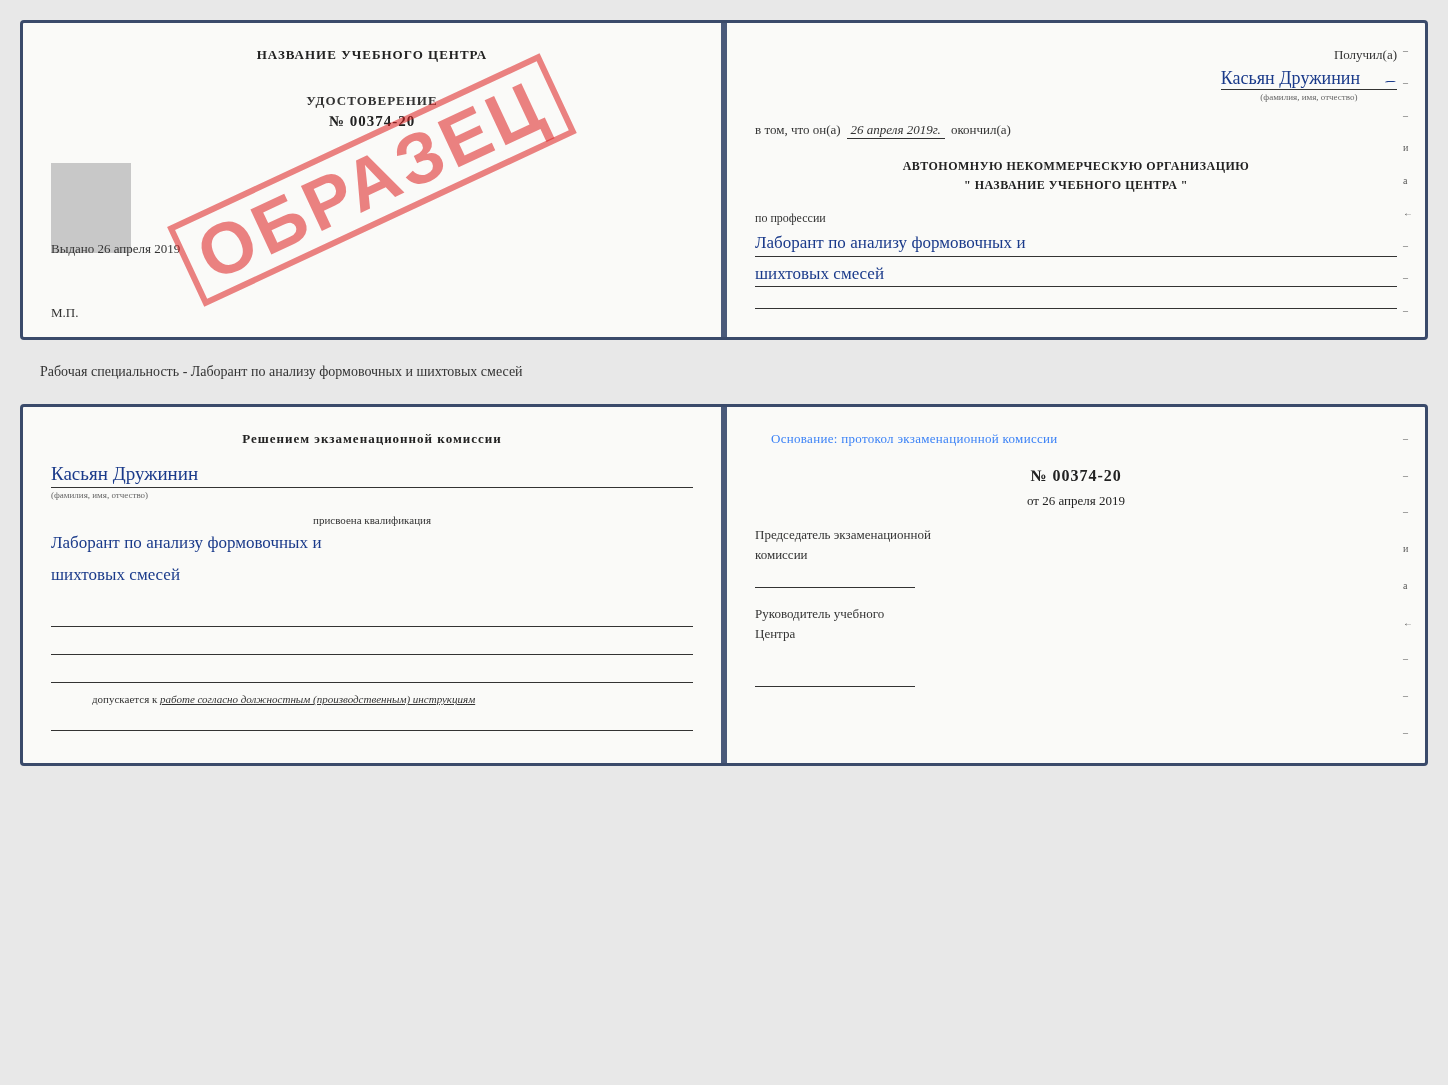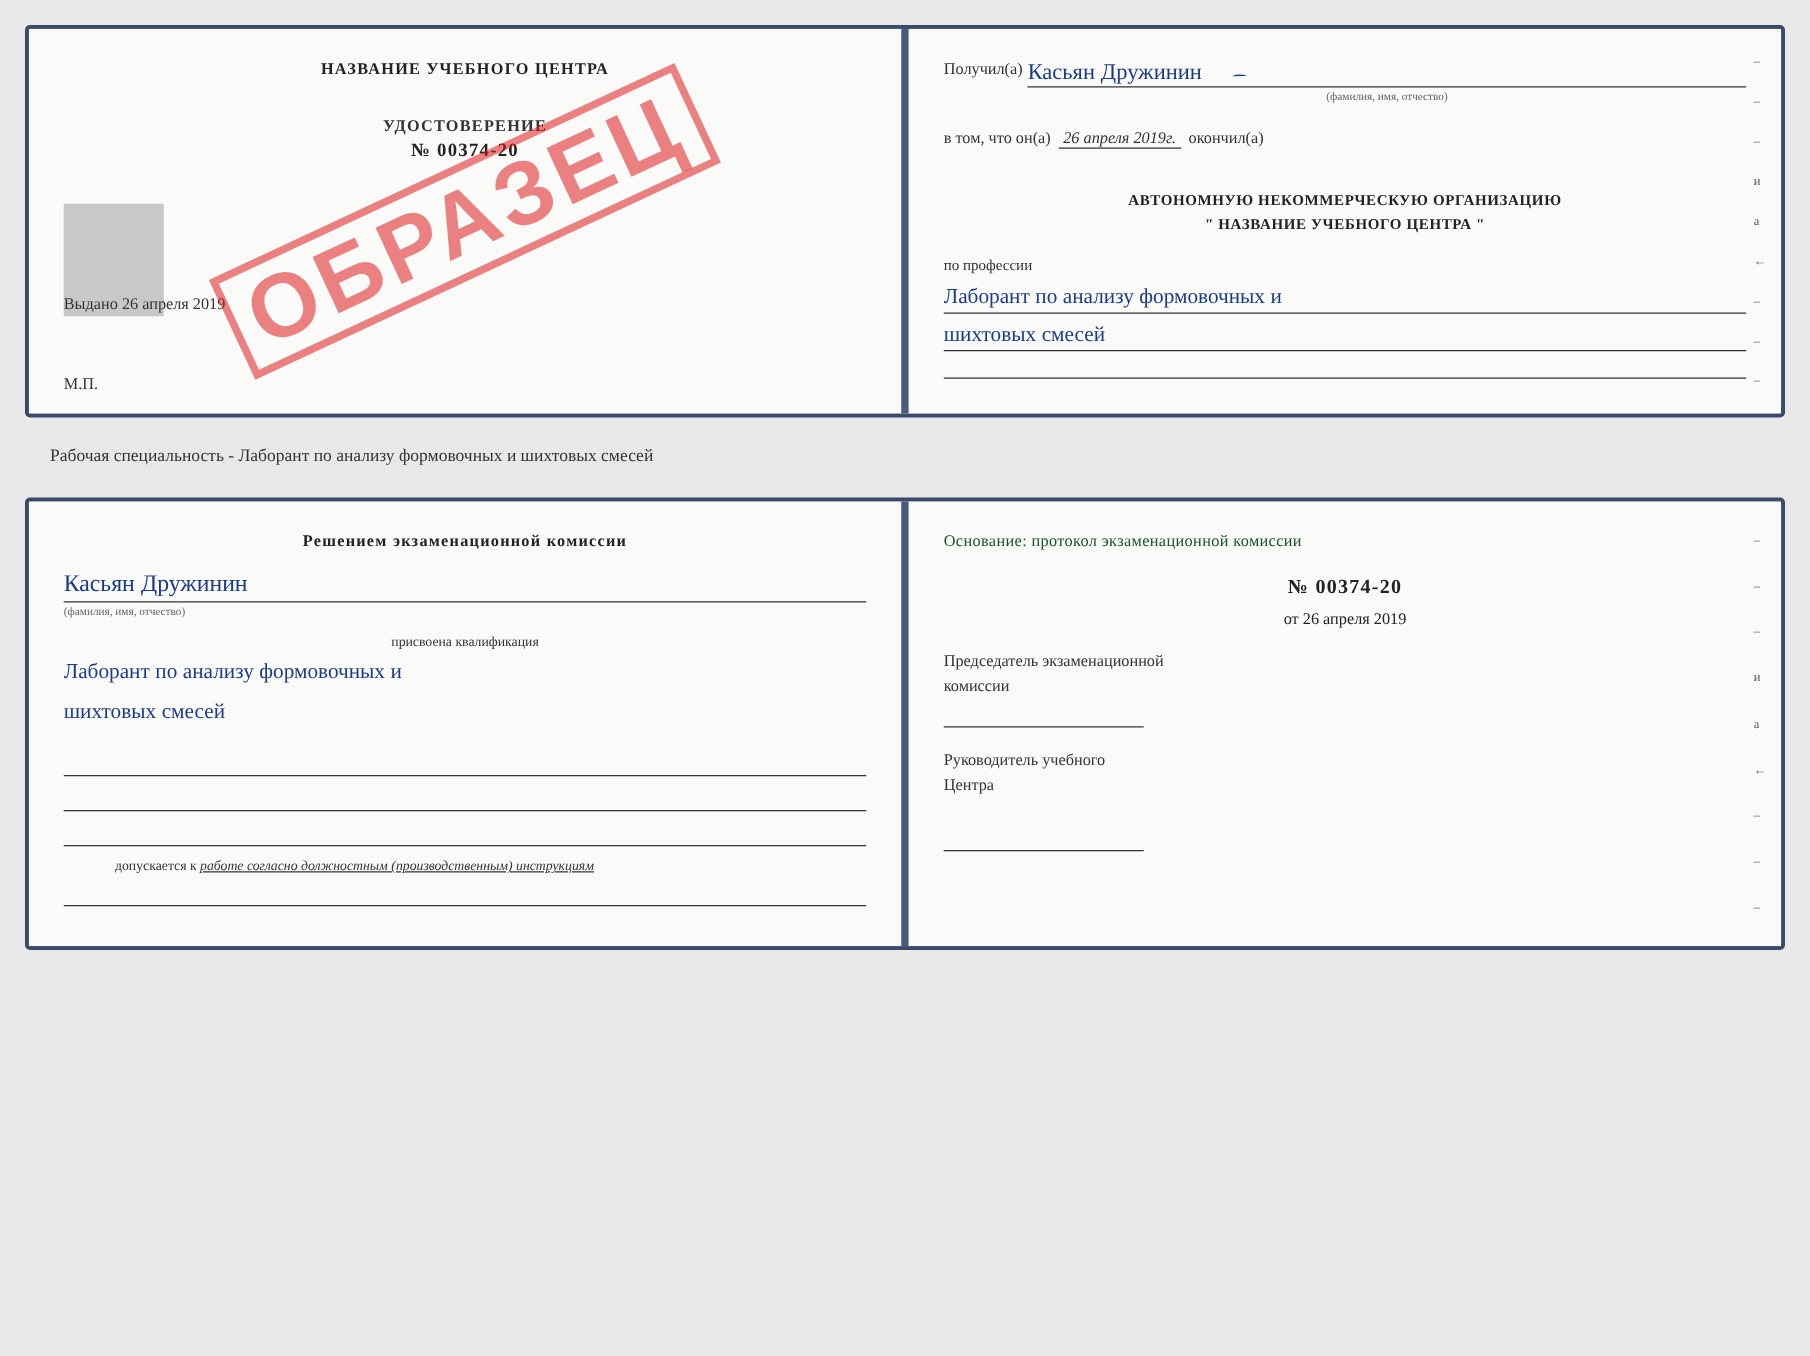"Получил(a)" .poluchil-line { align-items: flex-start -> flex-end; flex-direction: none -> column }
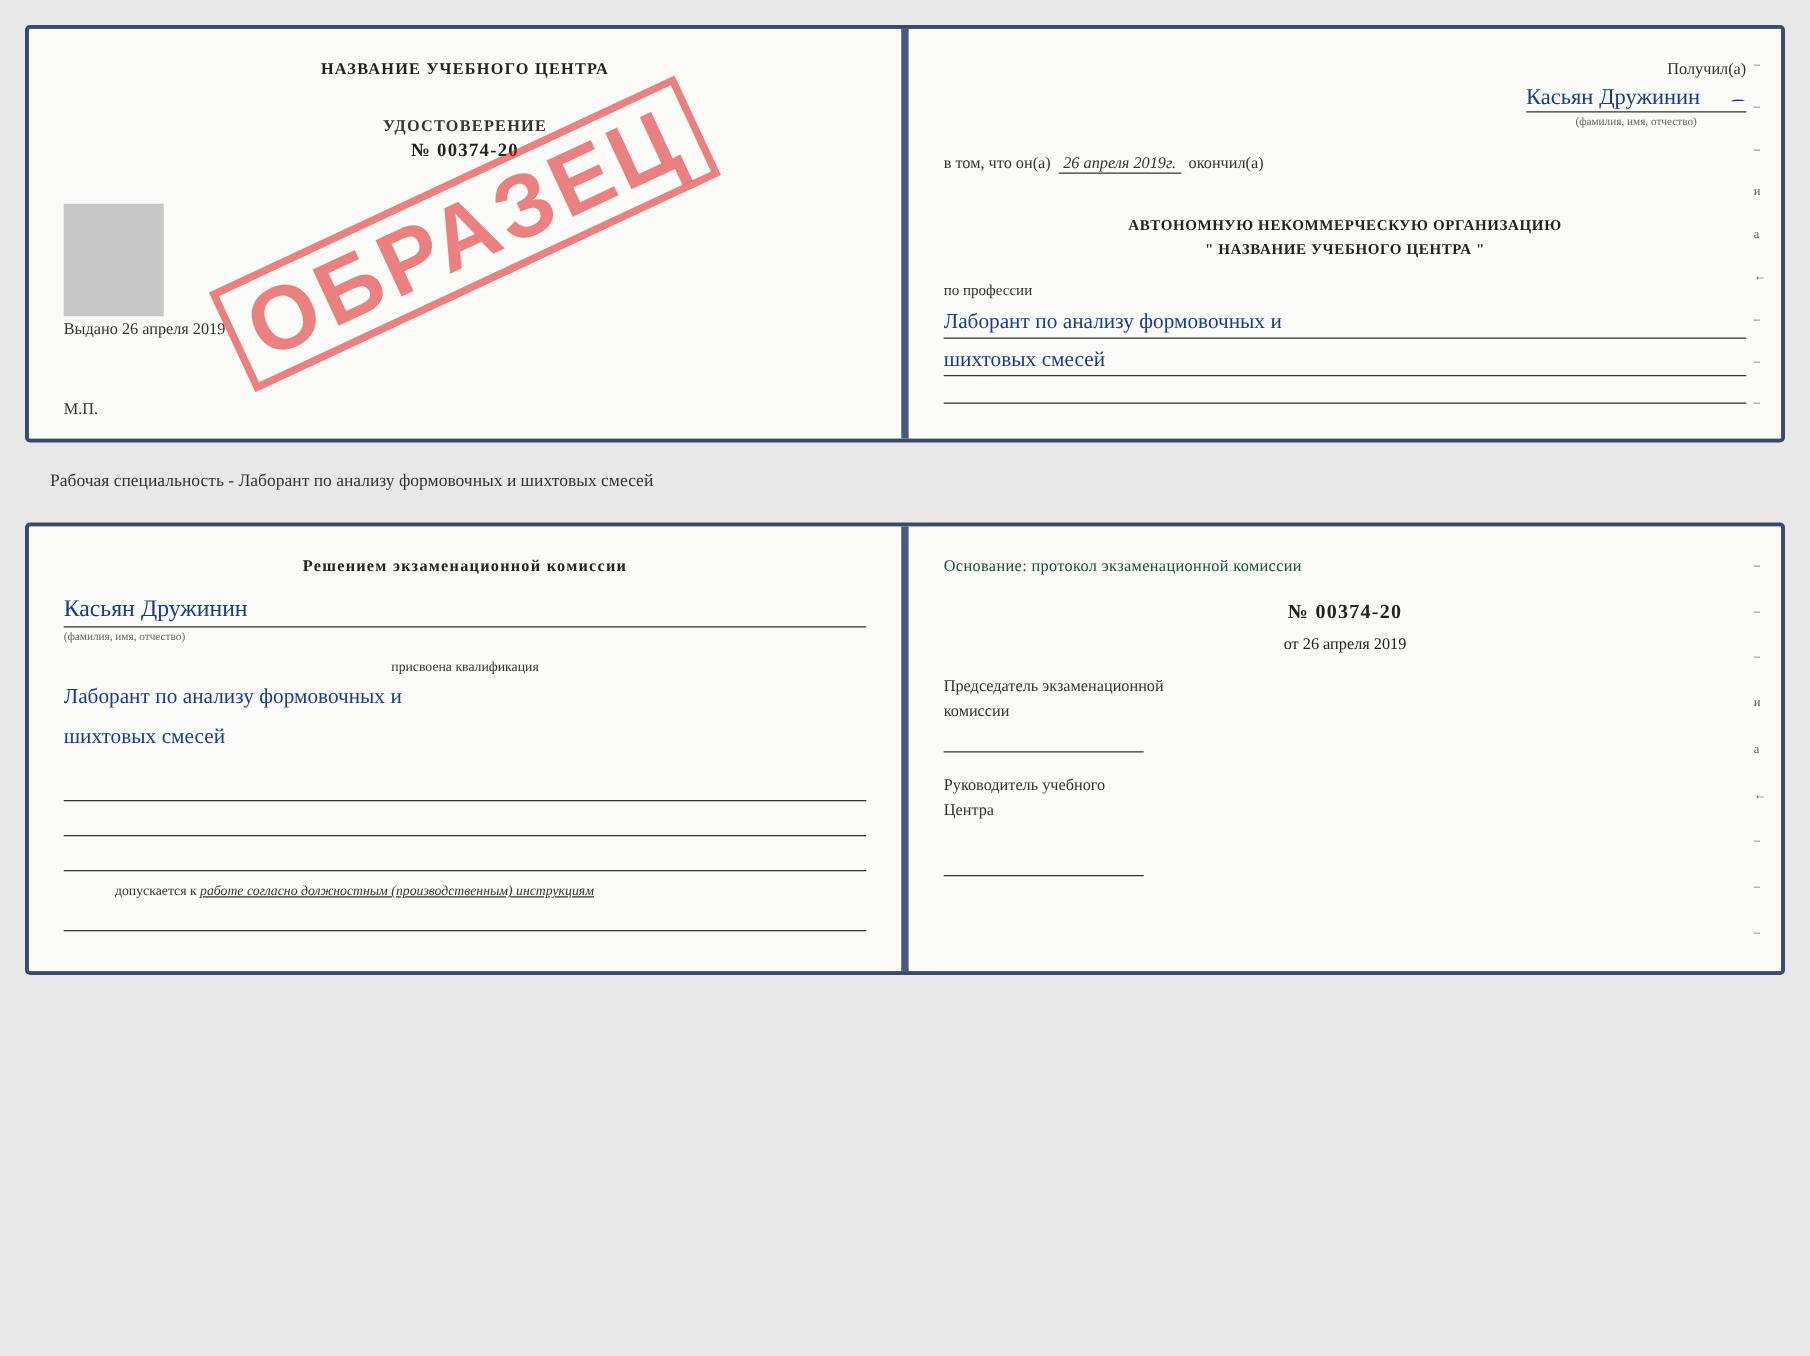"в том, что он(а)" .vtom-line { margin-bottom: 32px -> 18px }
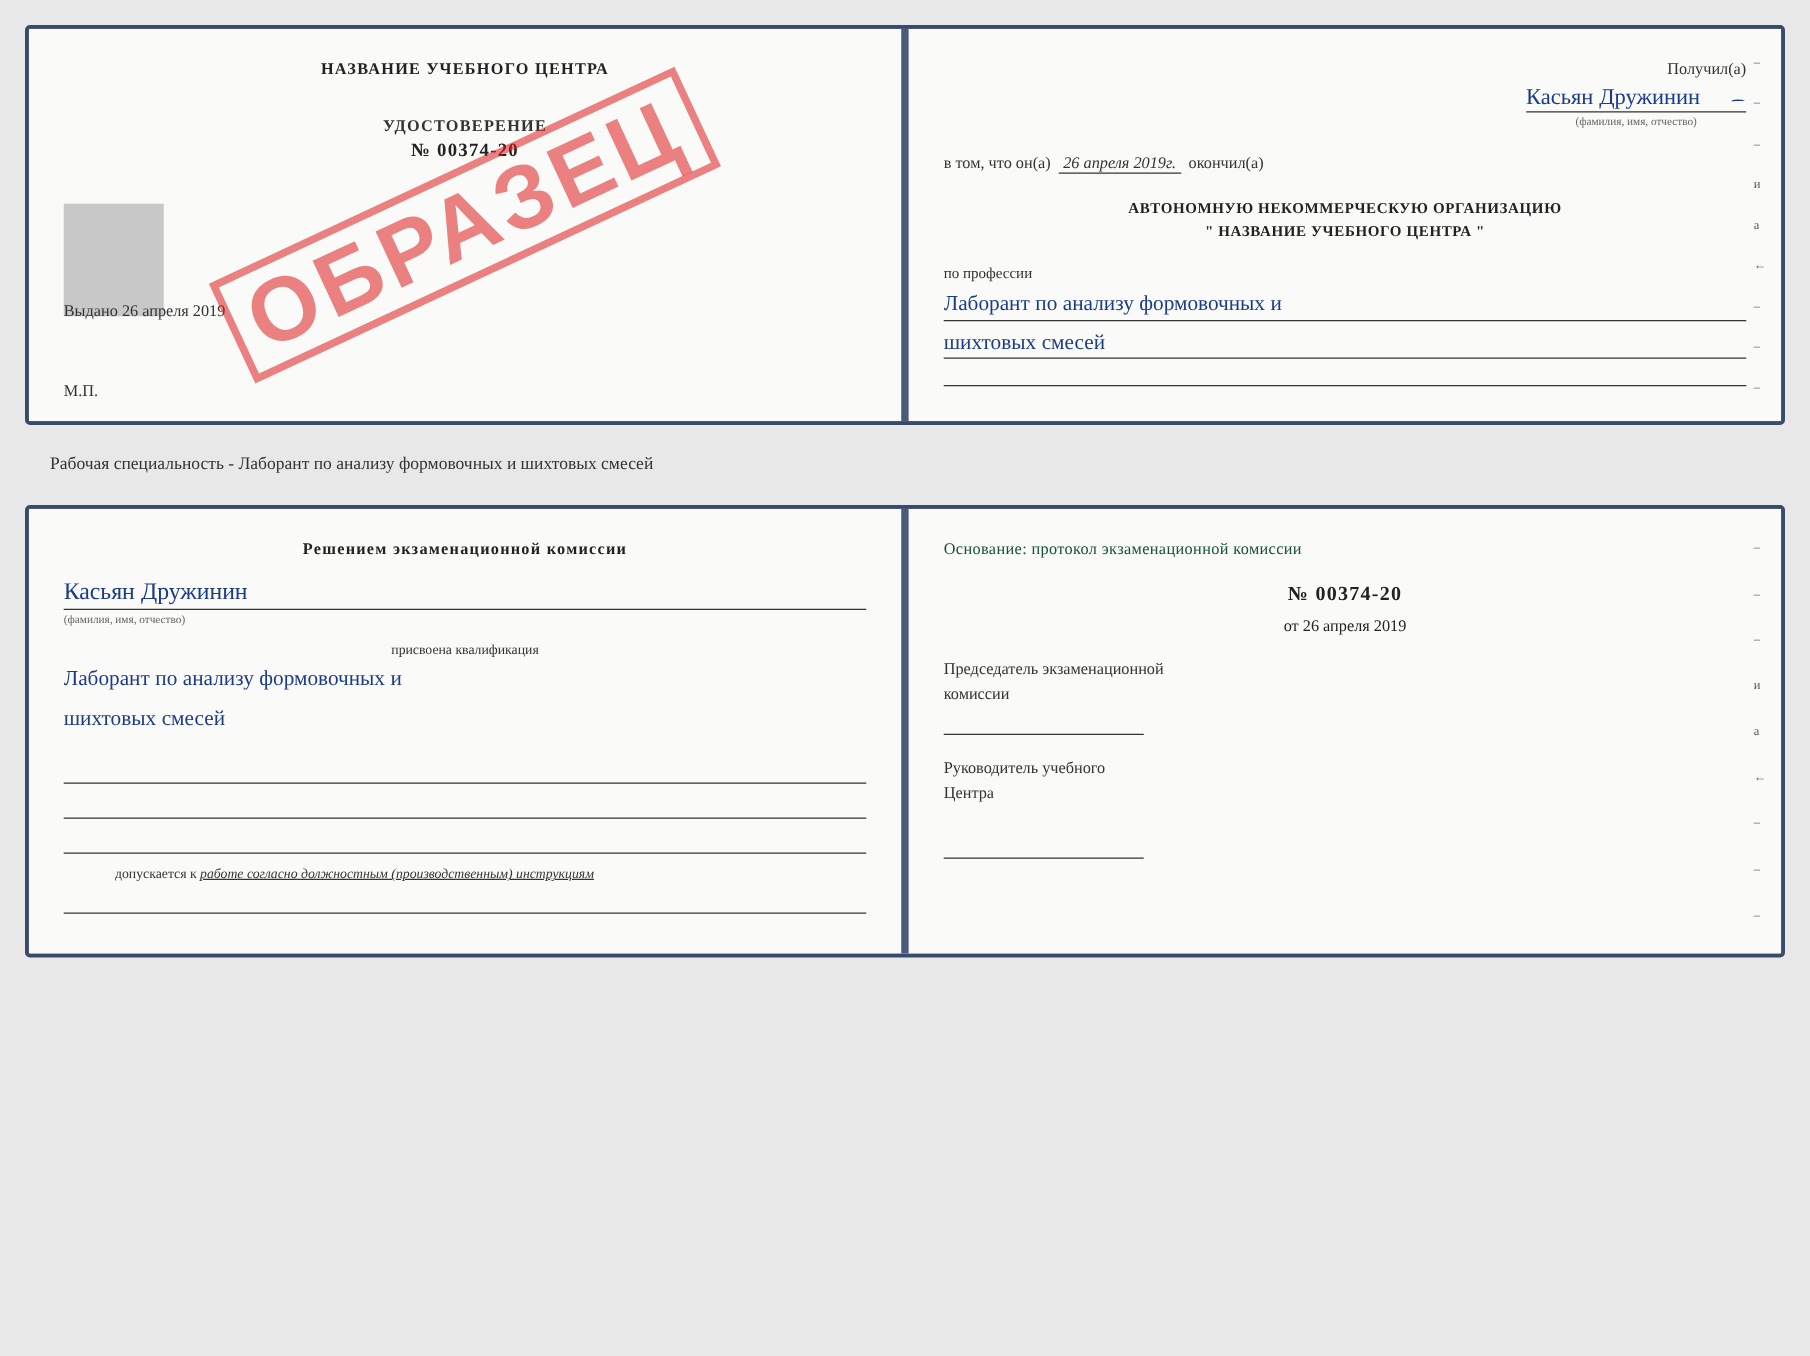"Основание: протокол экзаменационной" .osnovanie-title { color: #14532d -> #3b82f6; margin-left: none -> 16px }
